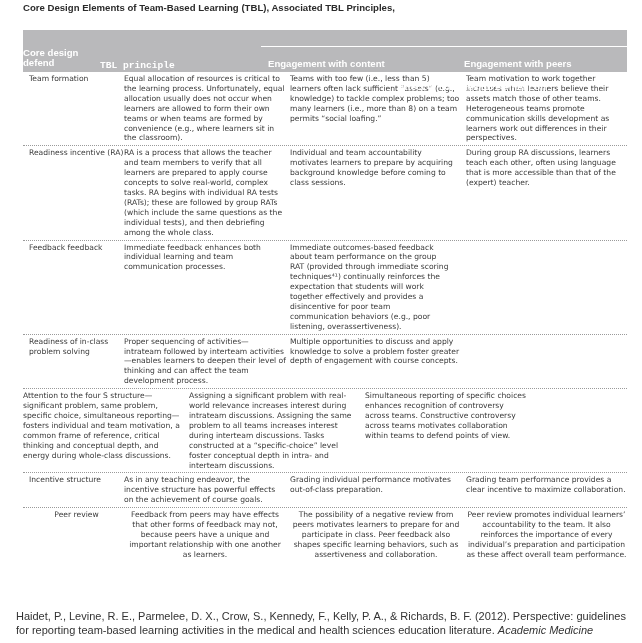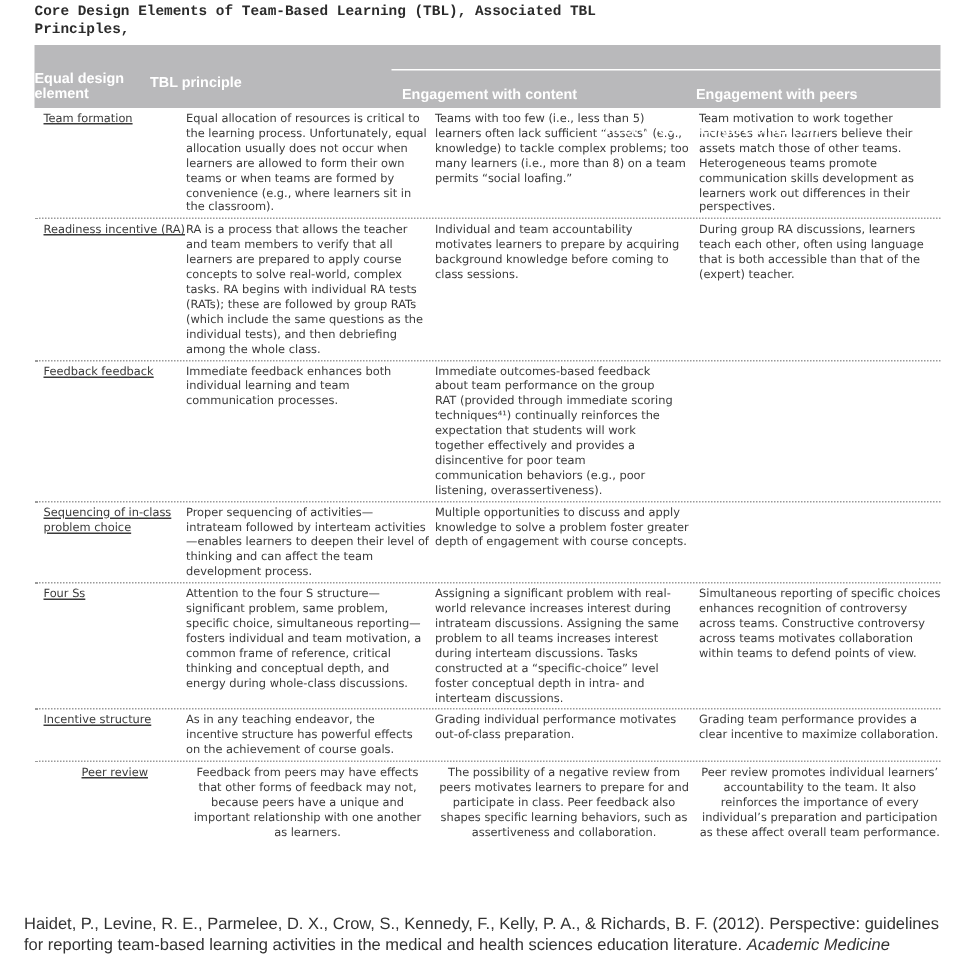"Core Design Elements of Team-Based" .title { font-family: Liberation Mono, monospace -> Liberation Sans, sans-serif }
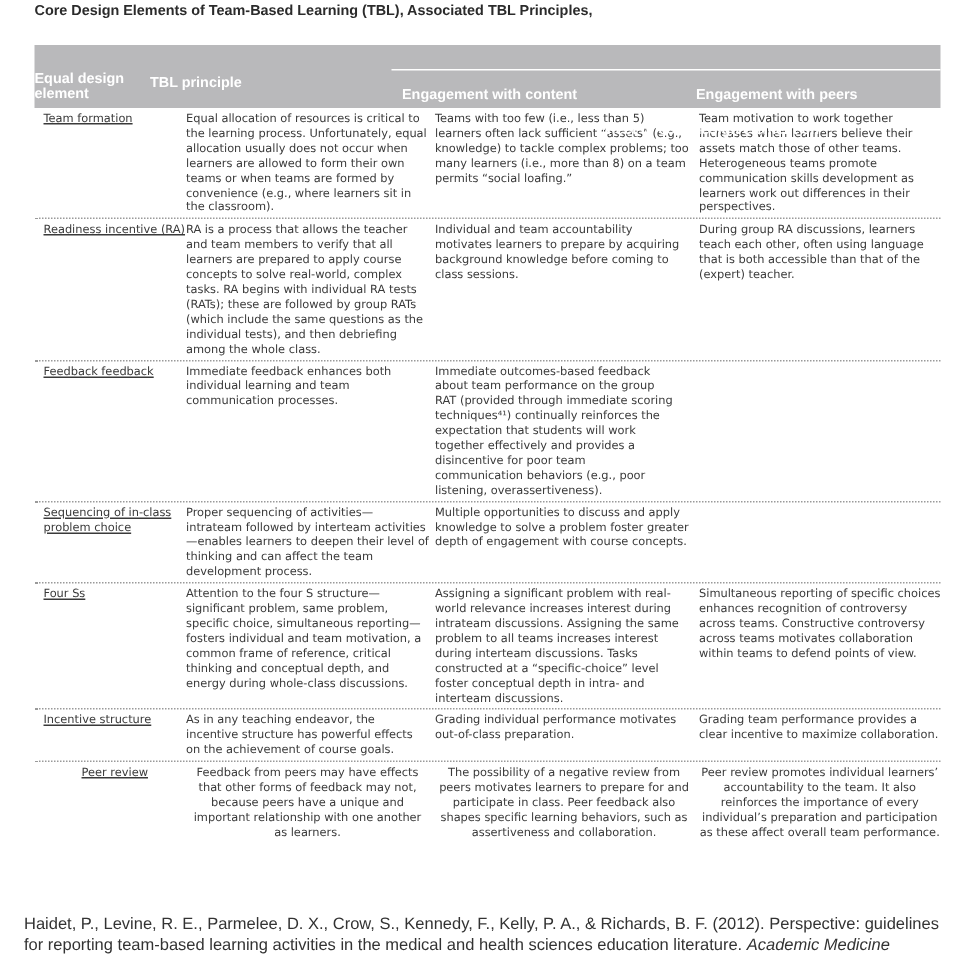"Equal design element" span { text: Equal design element -> Core design defend }
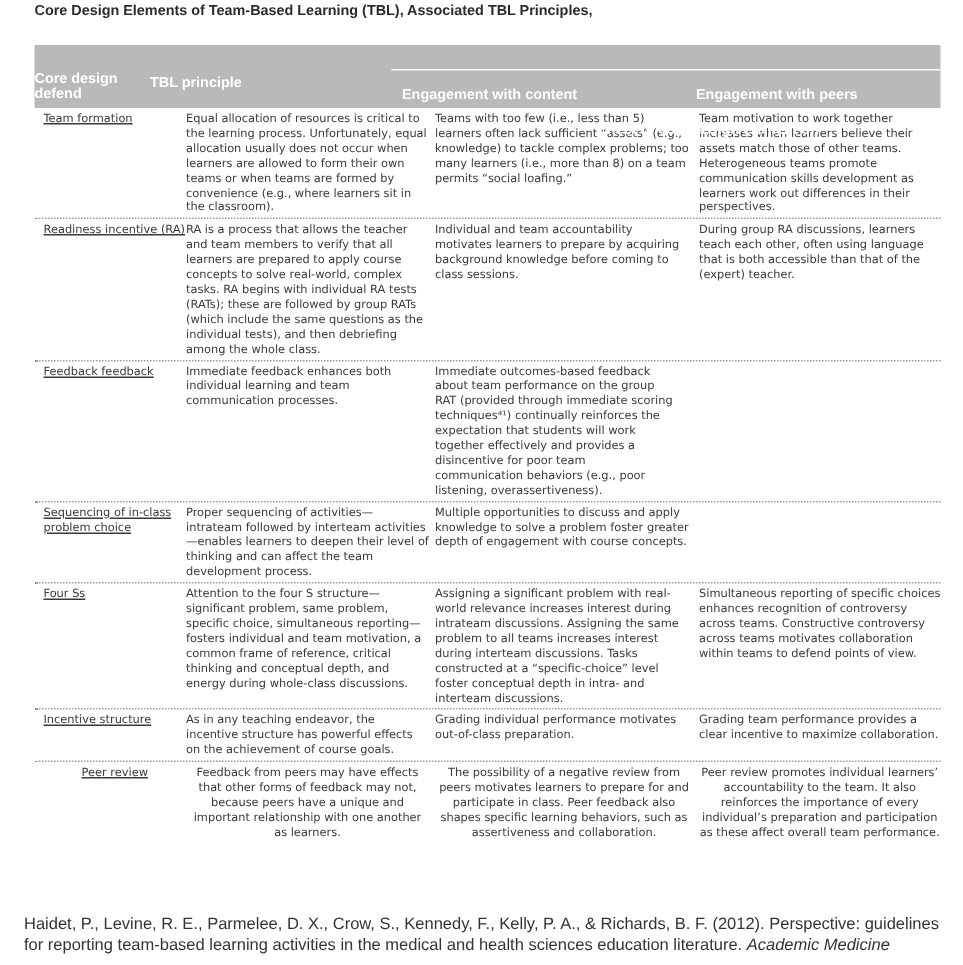"TBL principle" .head .h2 { font-family: none -> Liberation Mono, monospace; top: 20px -> 30px }
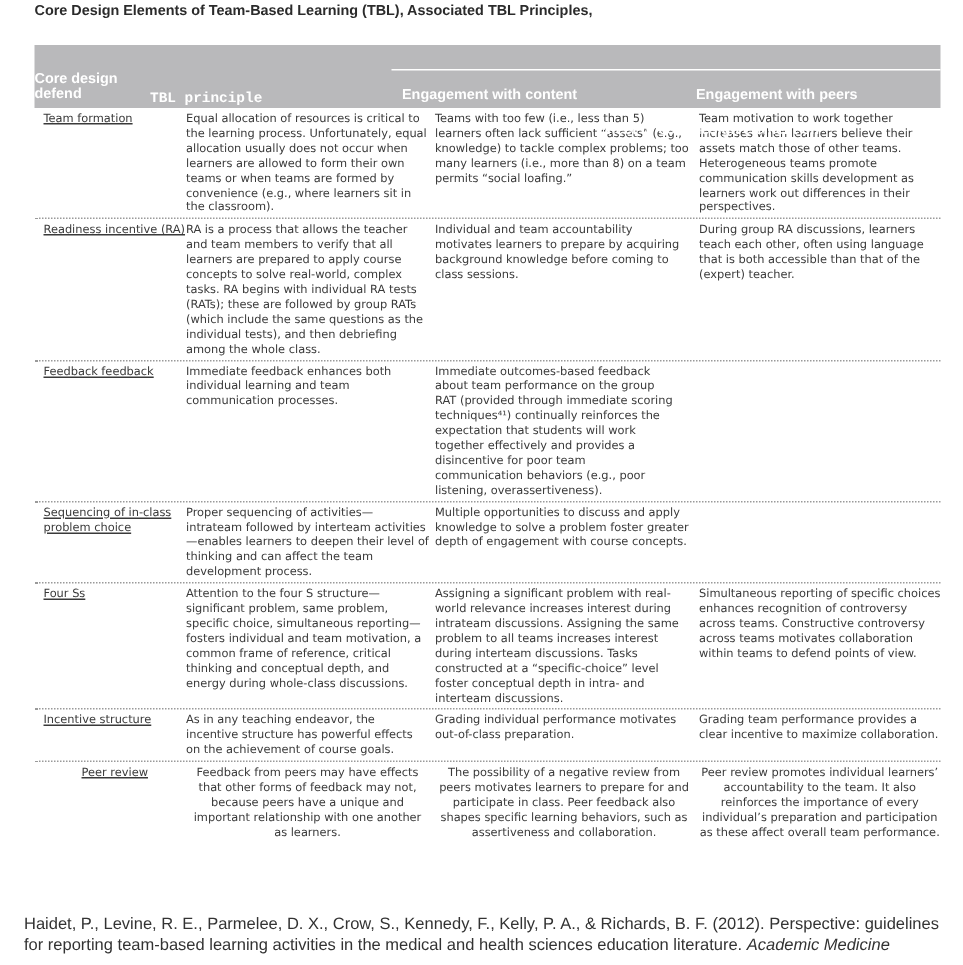"Team formation" .c1 { text-decoration: underline -> none }
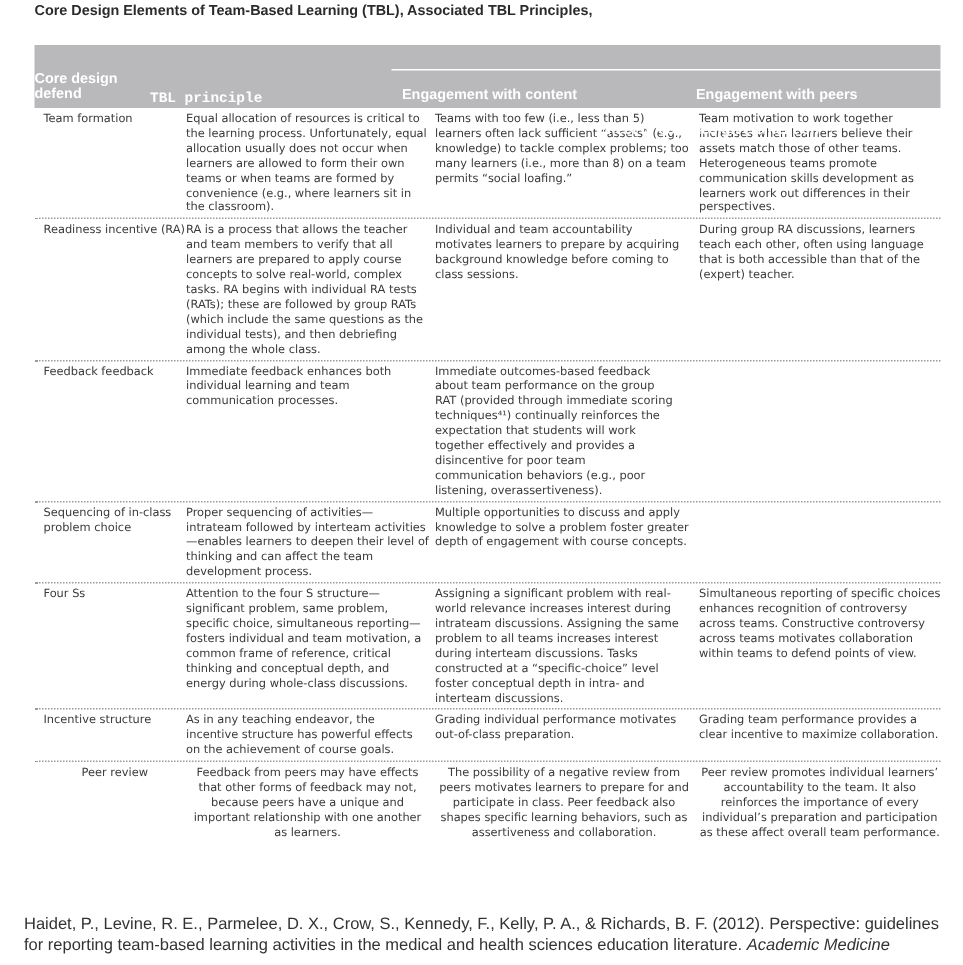"During group RA discussions, learners" div.c4 { text: both -> more }
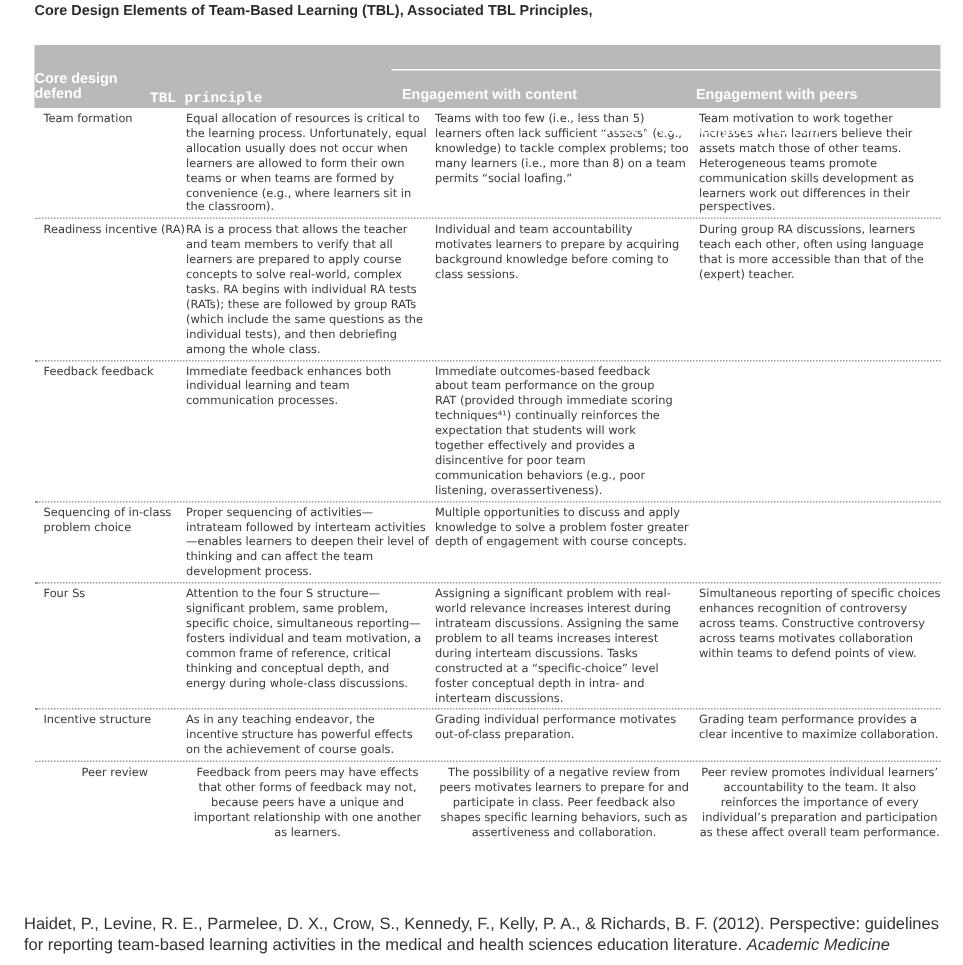"Sequencing of in-class problem choice" div.c1 { text: Sequencing of in-class problem choice -> Readiness of in-class problem solving }
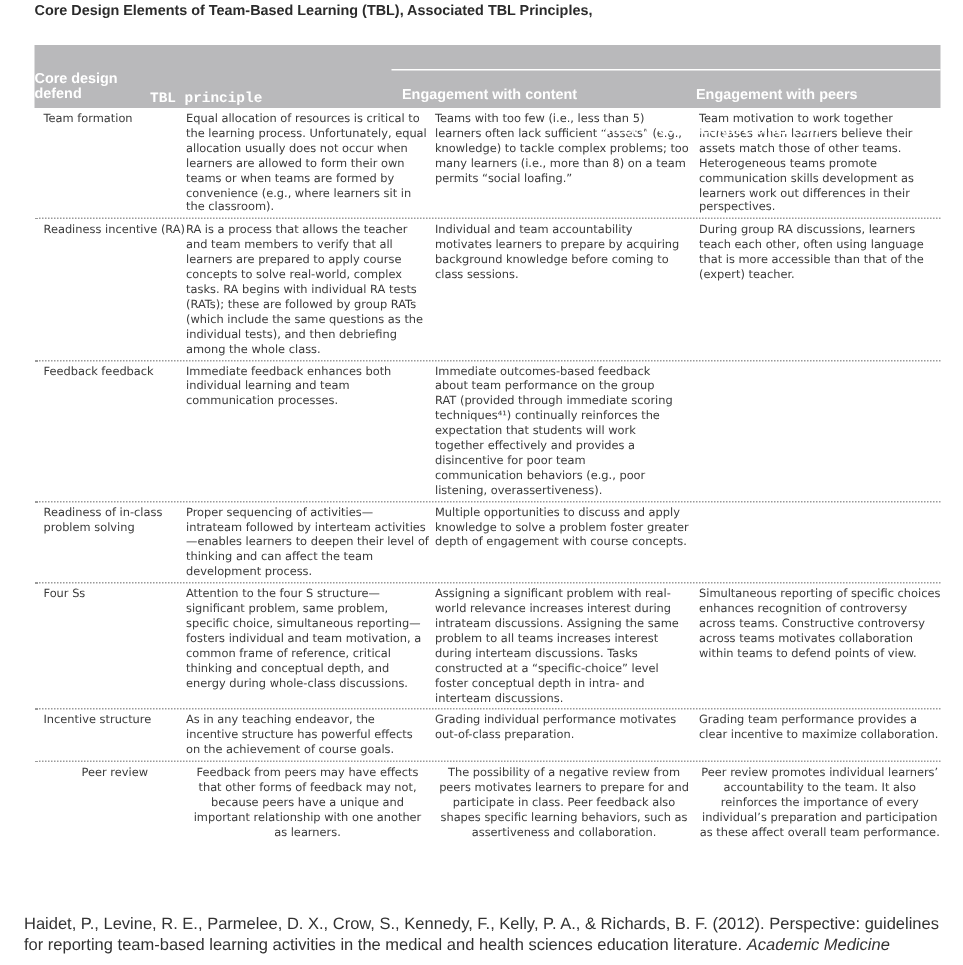"Four Ss" div.c1 { html: <div>Four Ss</div> -> none }
